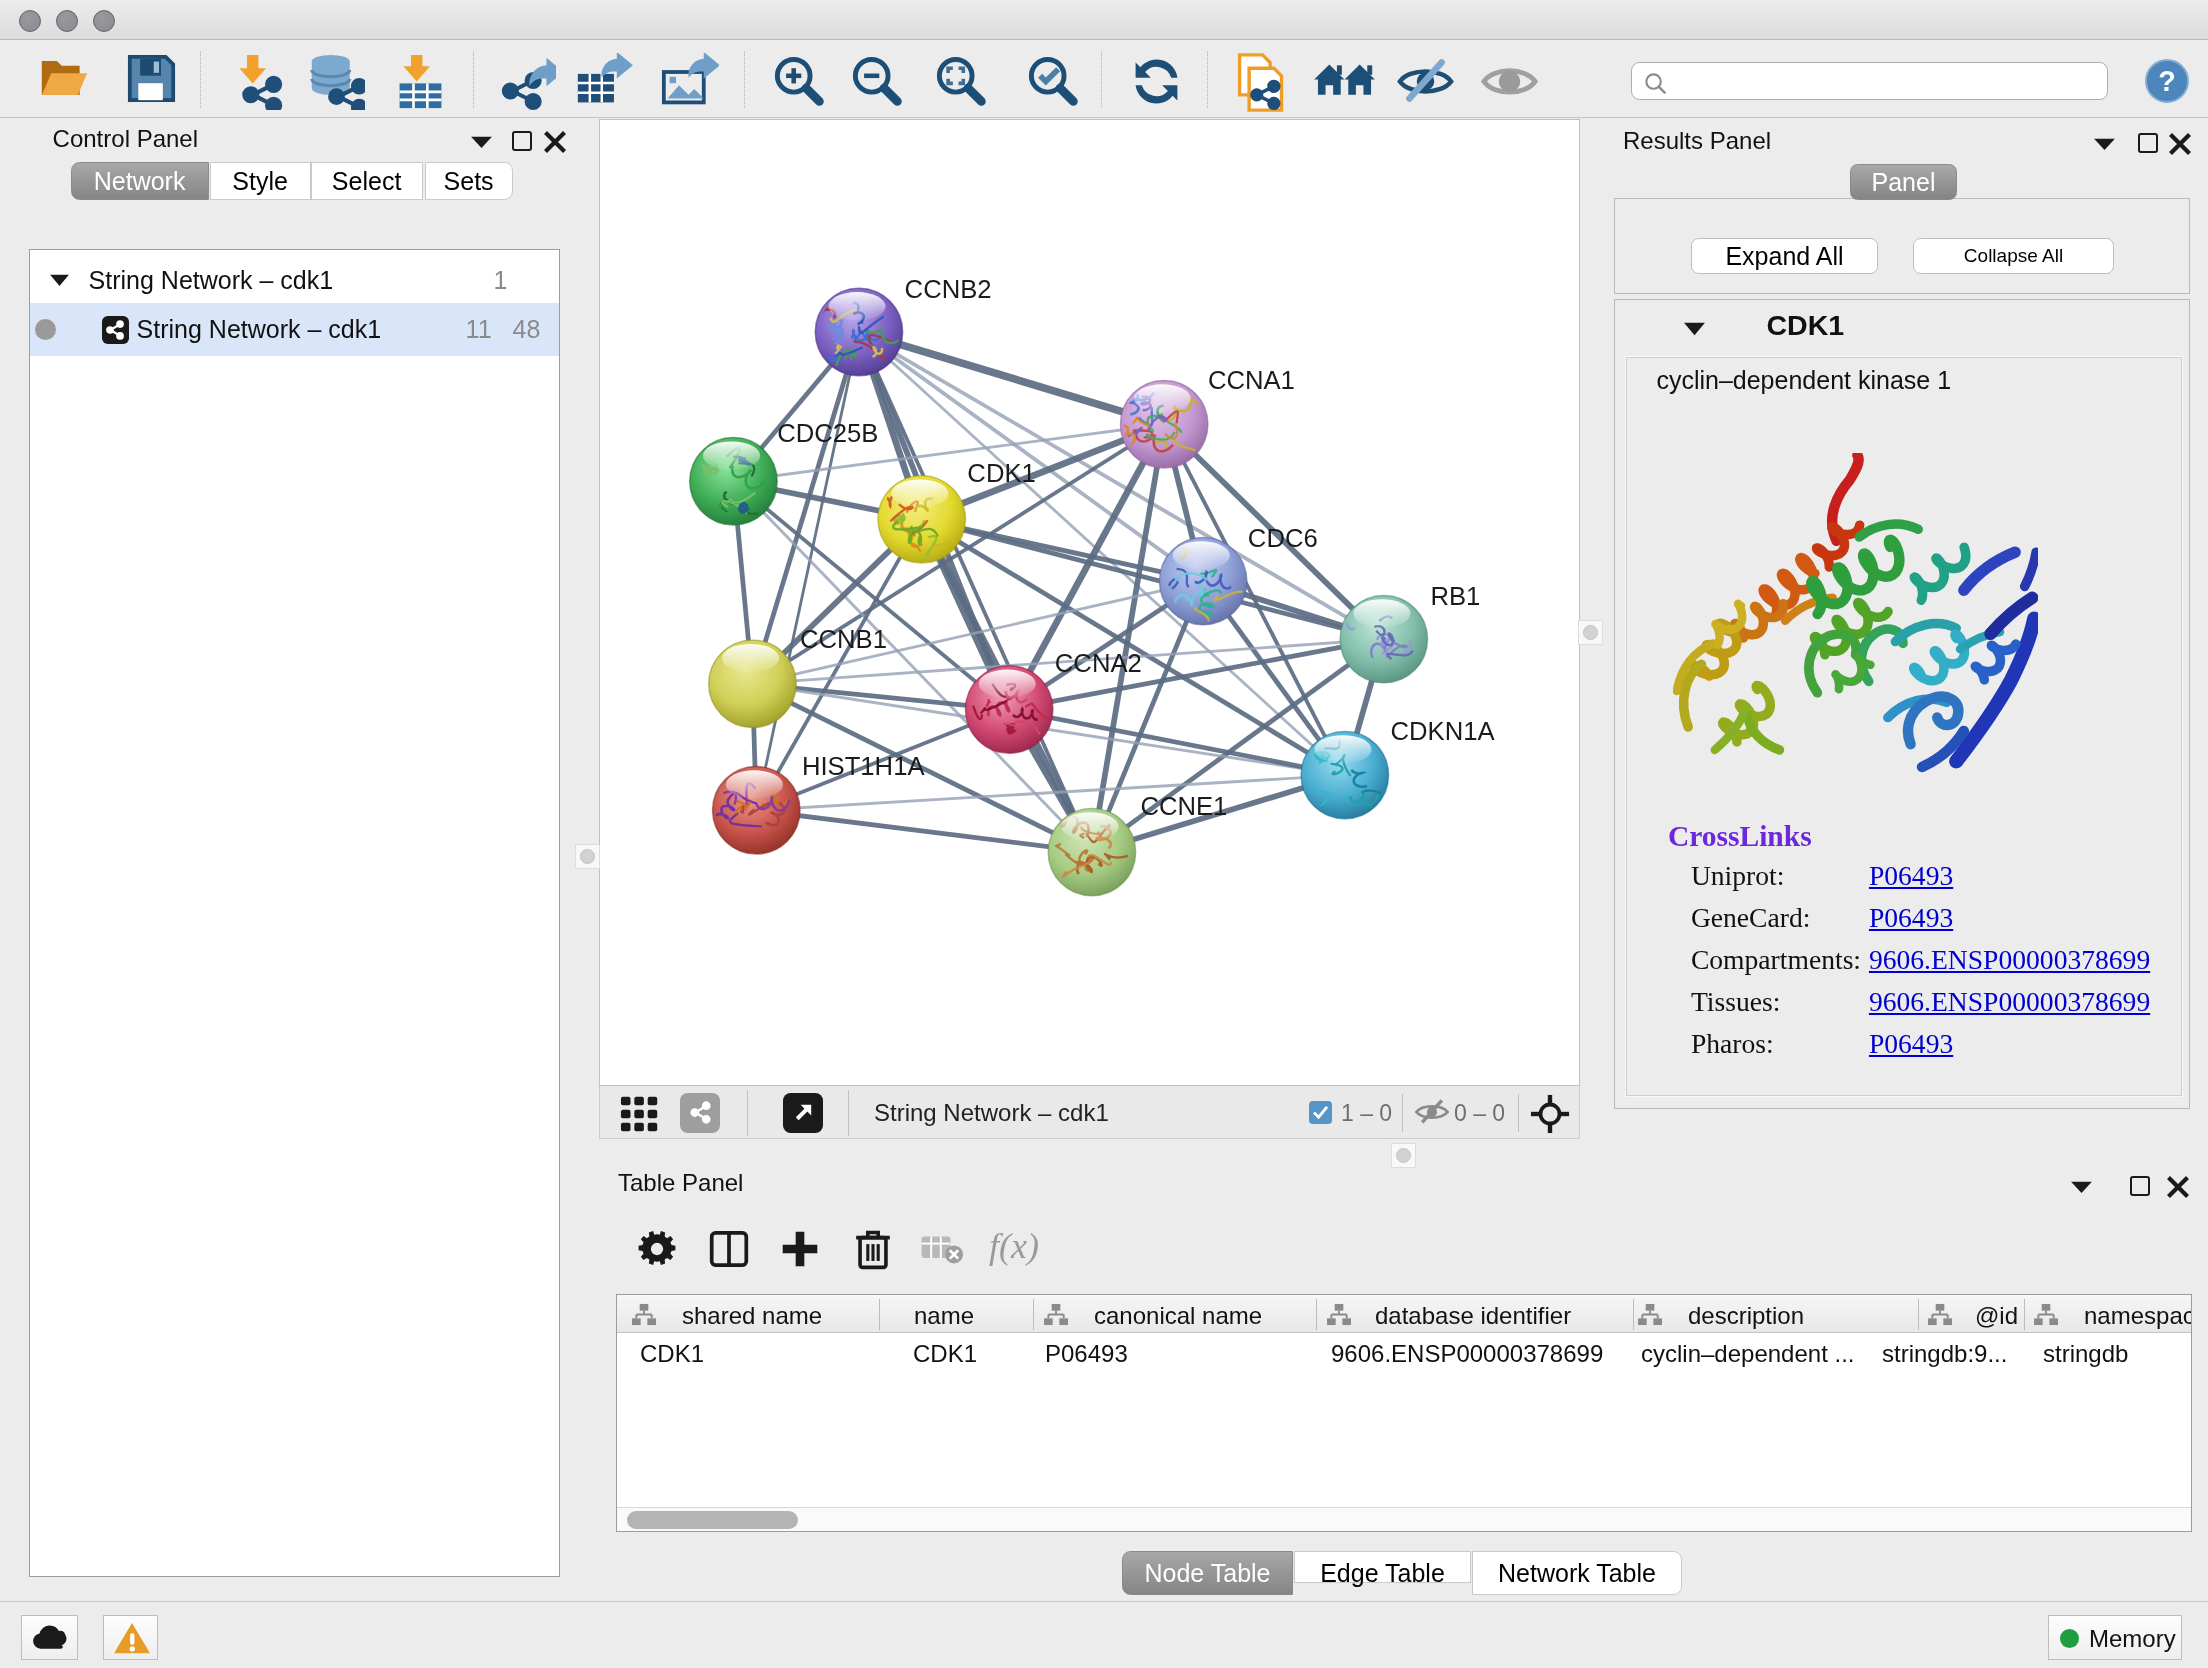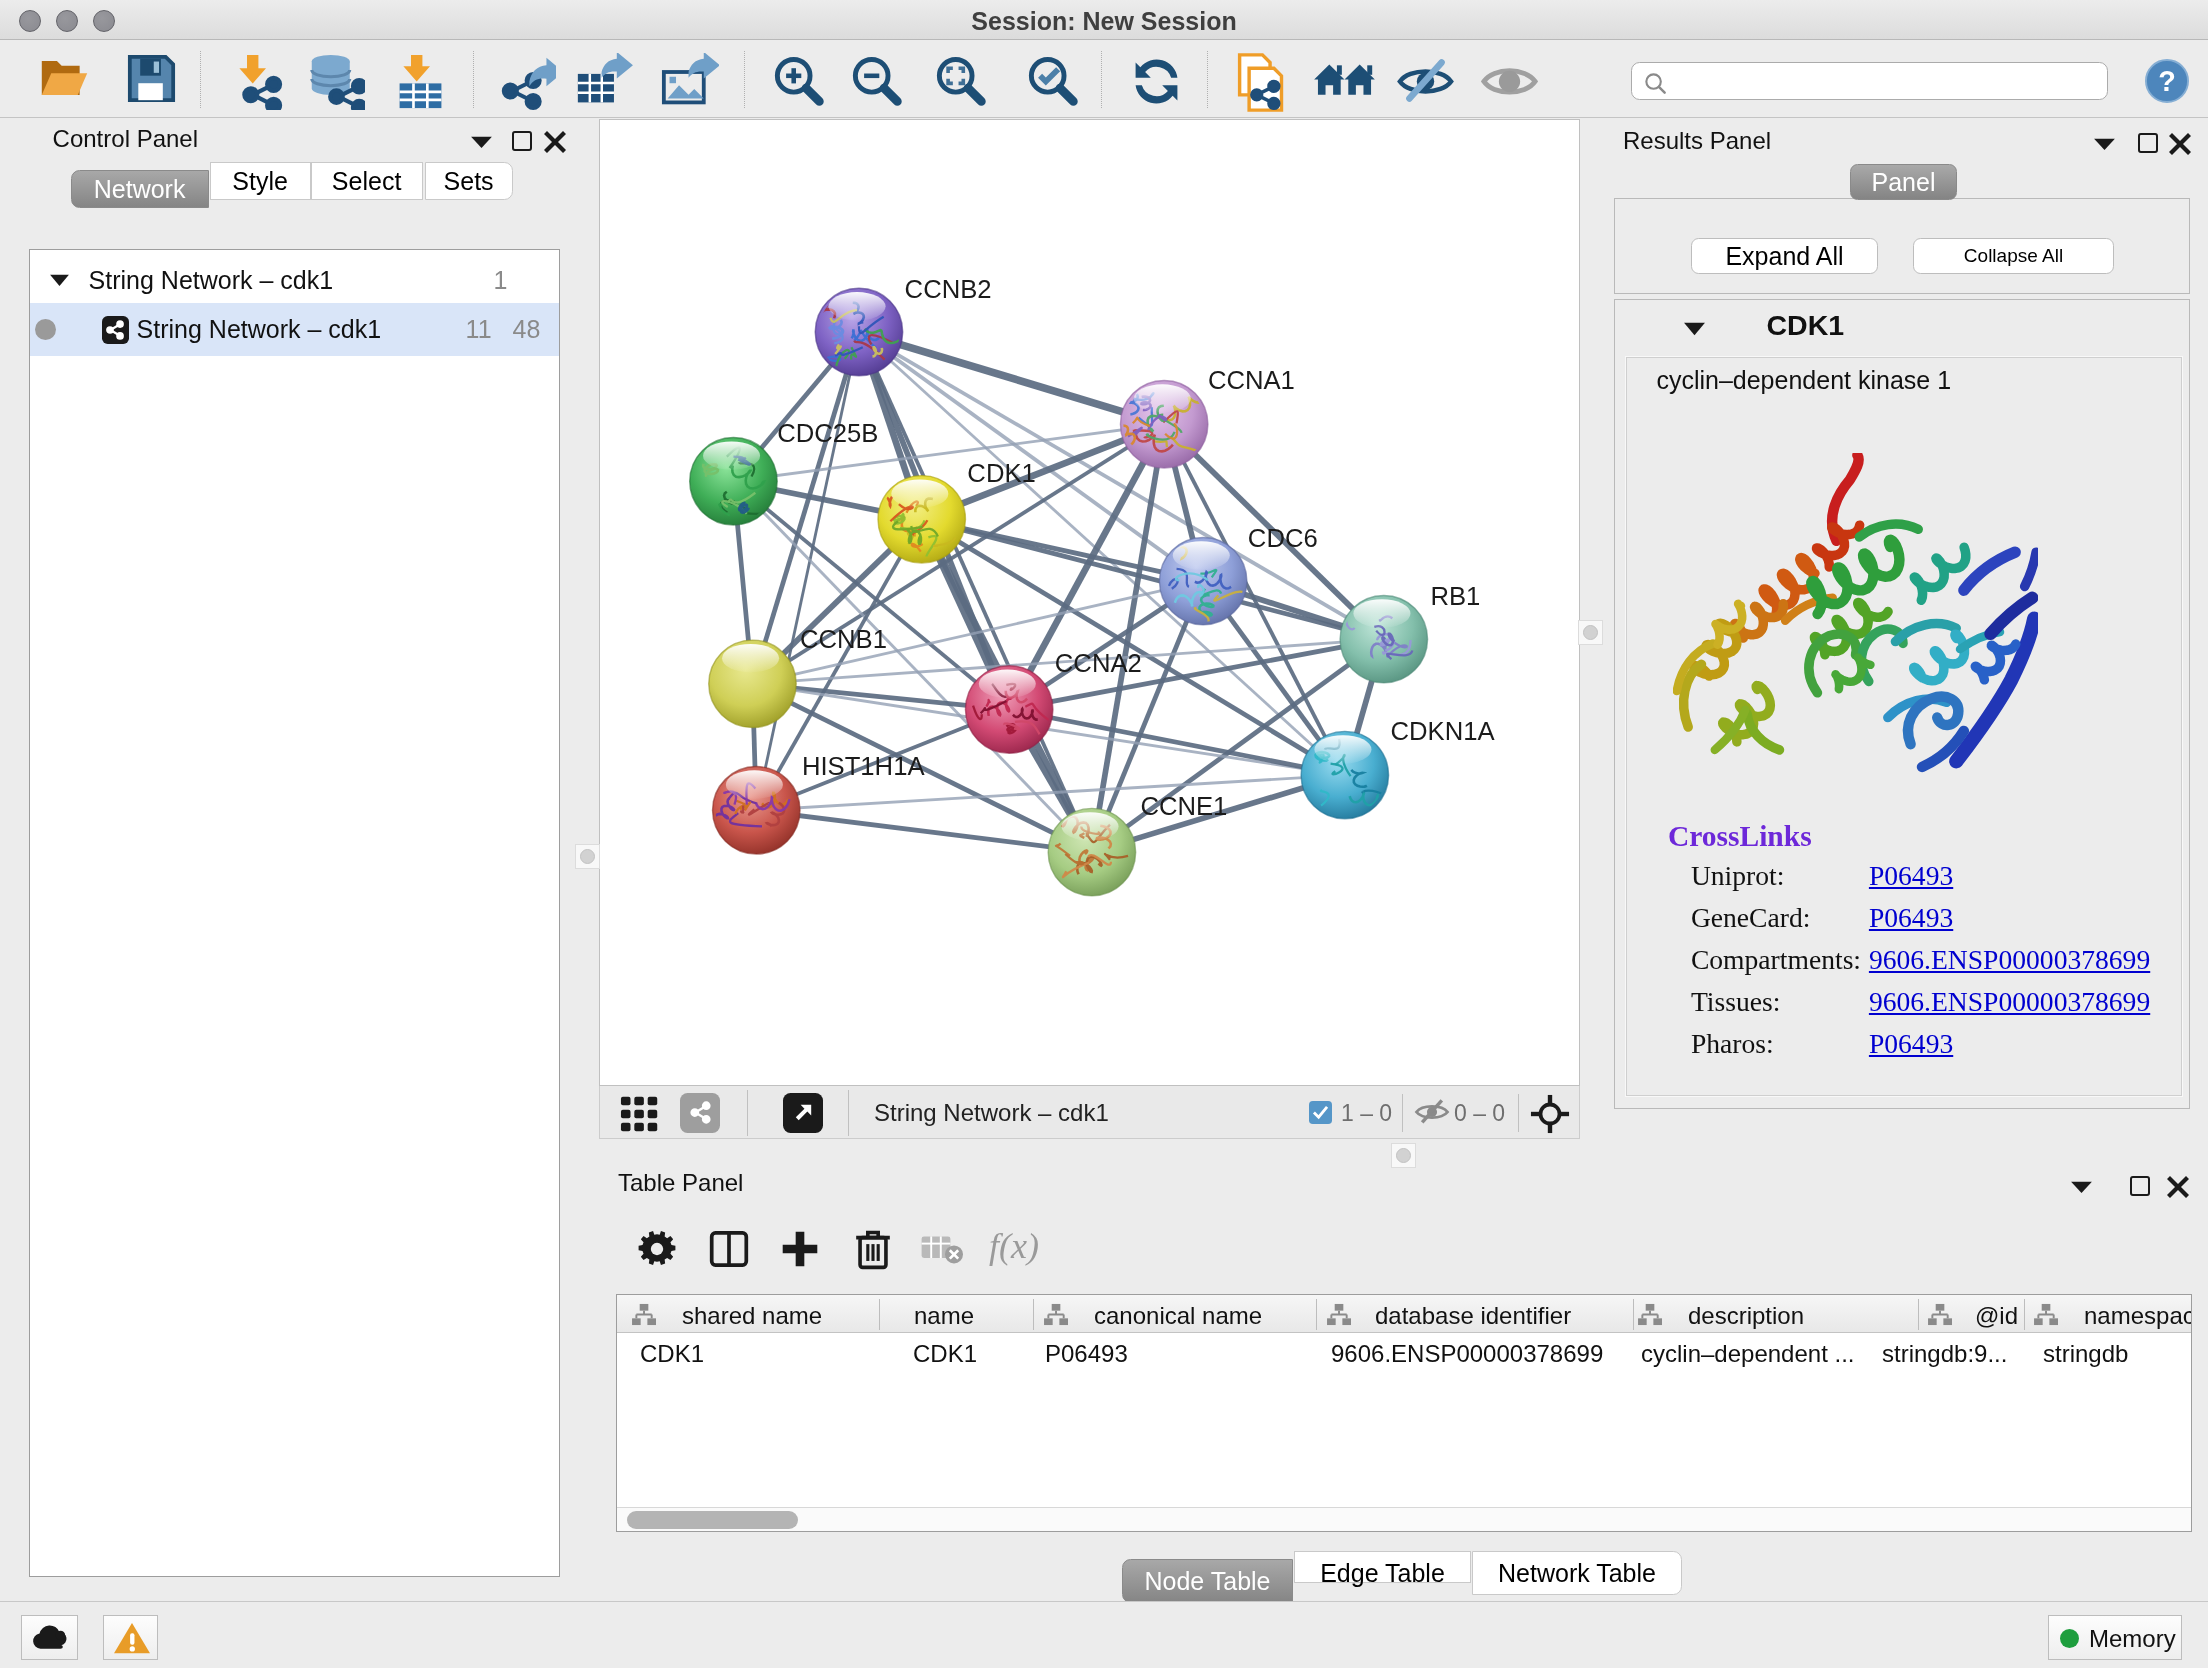"Session: New Session" div { html: <div>Session: New Session</div> -> none }
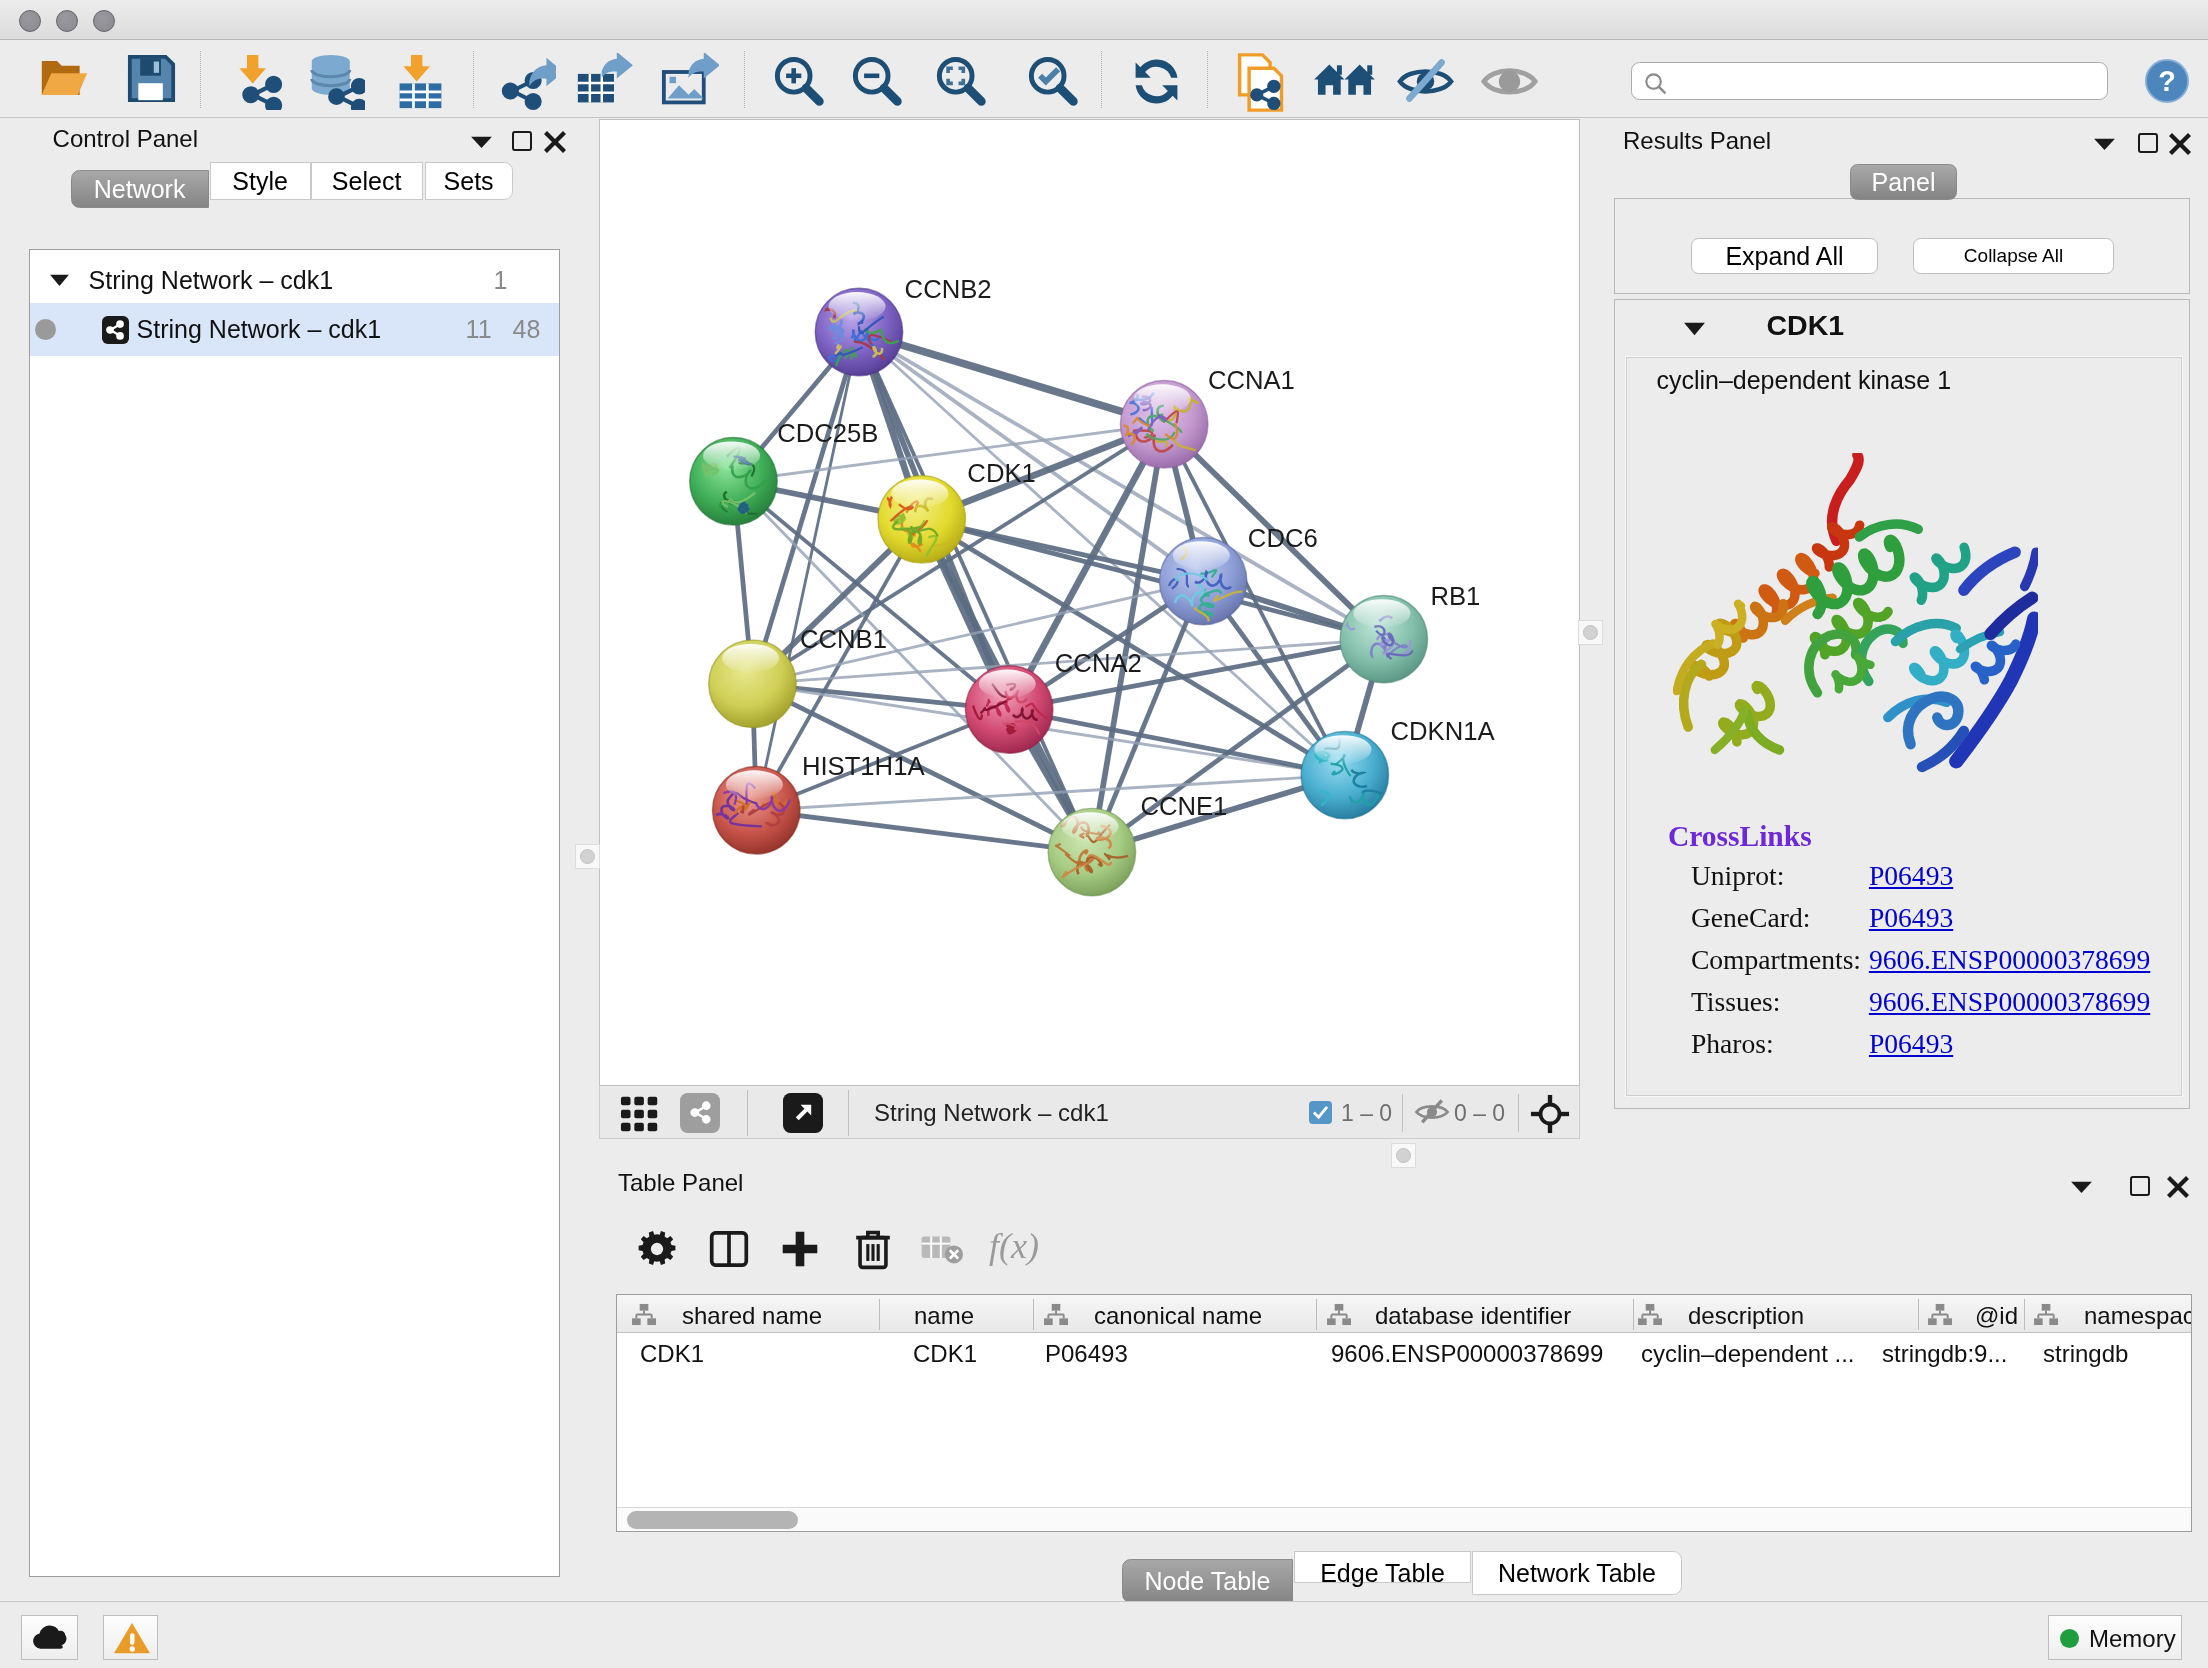"Network" .tabsel { margin-top: 8px -> none }
